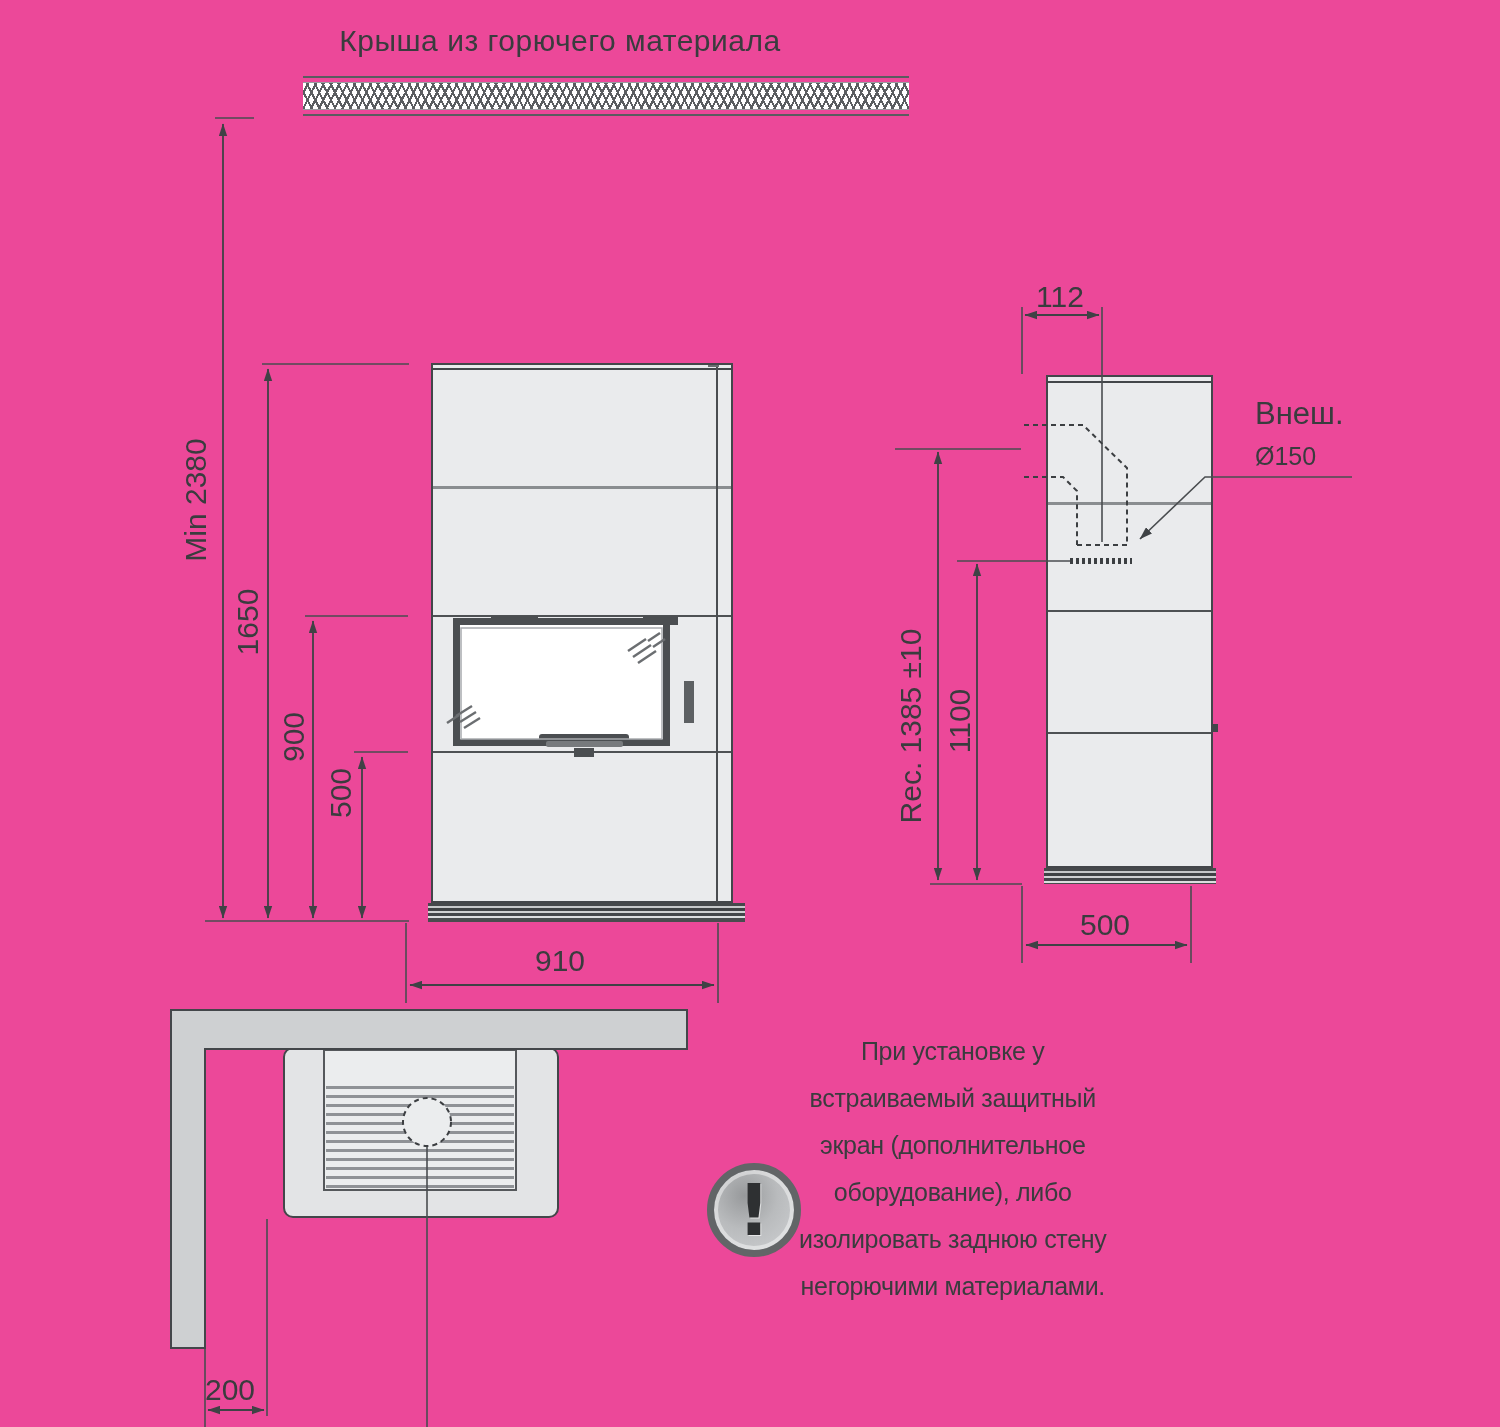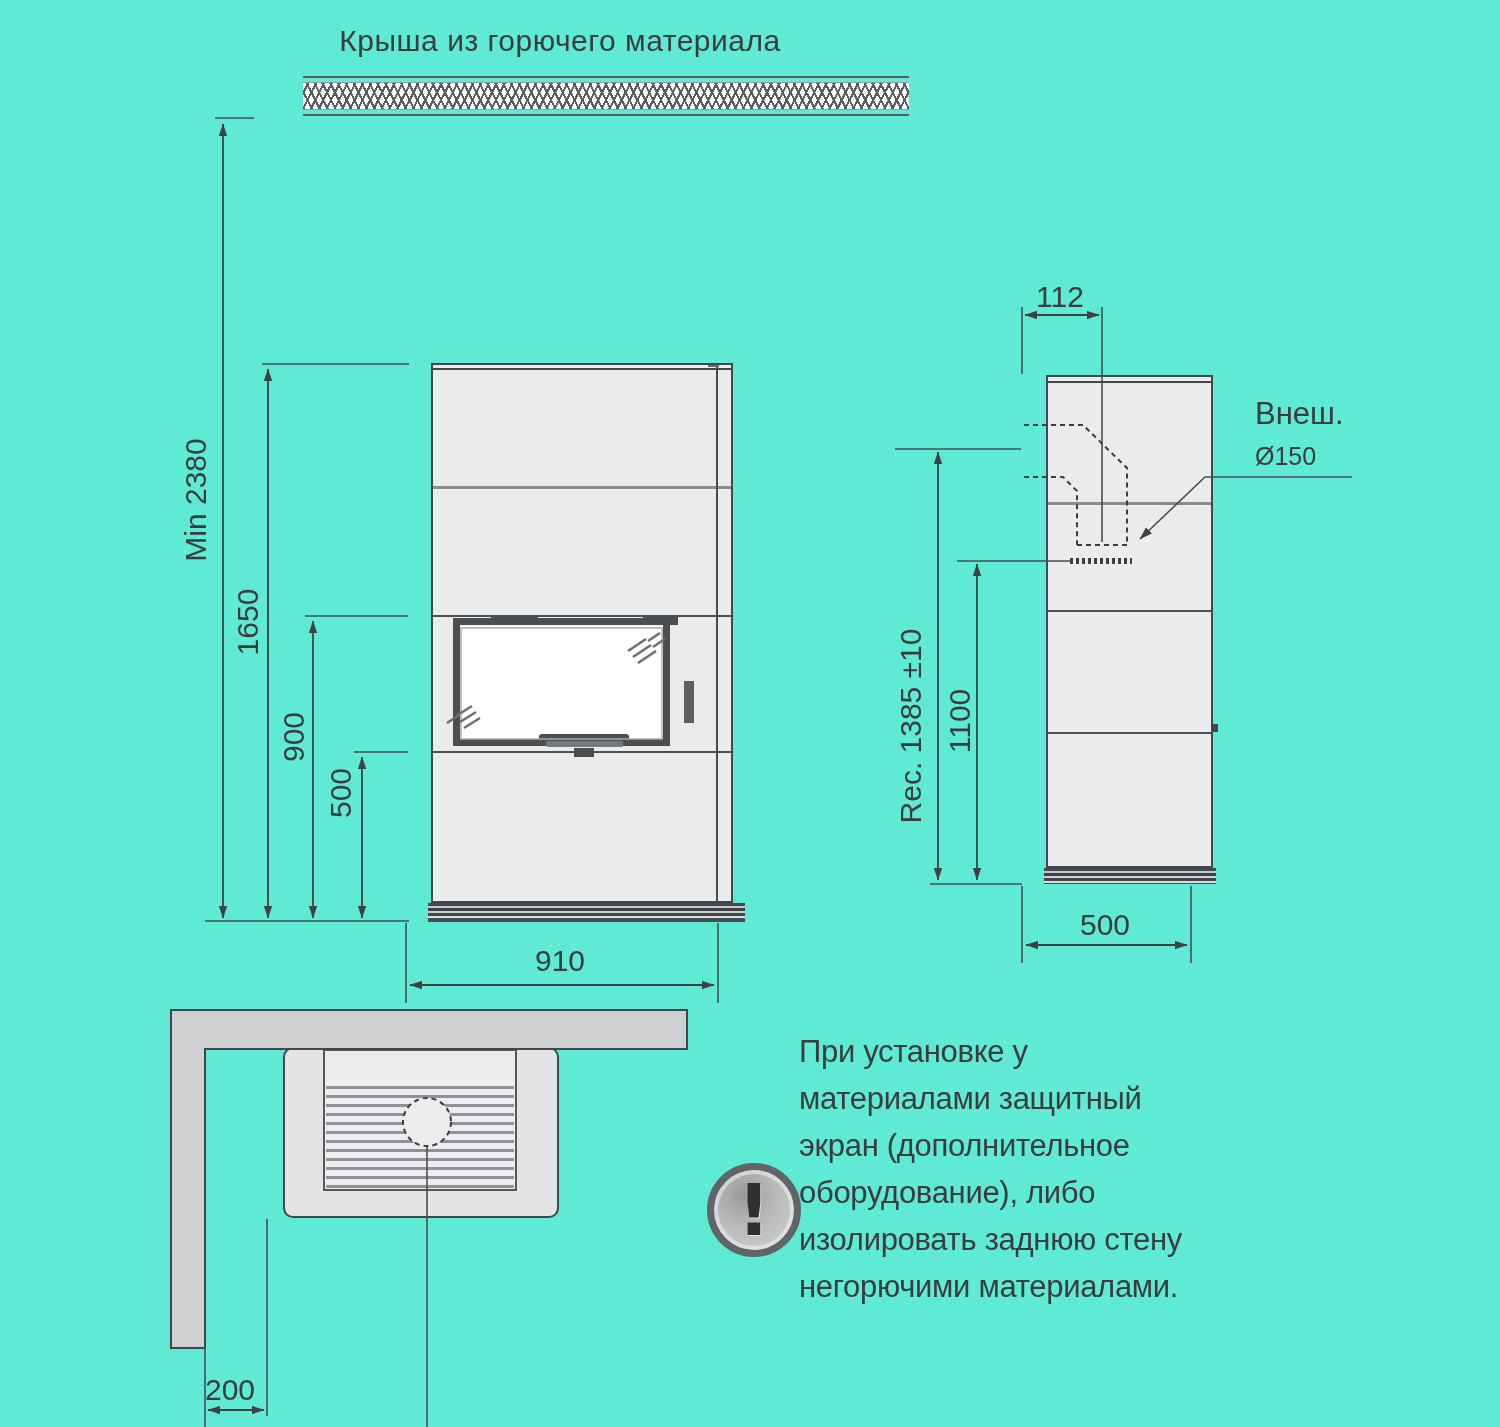"Крыша из горючего материала" .canvas { background: #5eead4 -> #ec4899 }
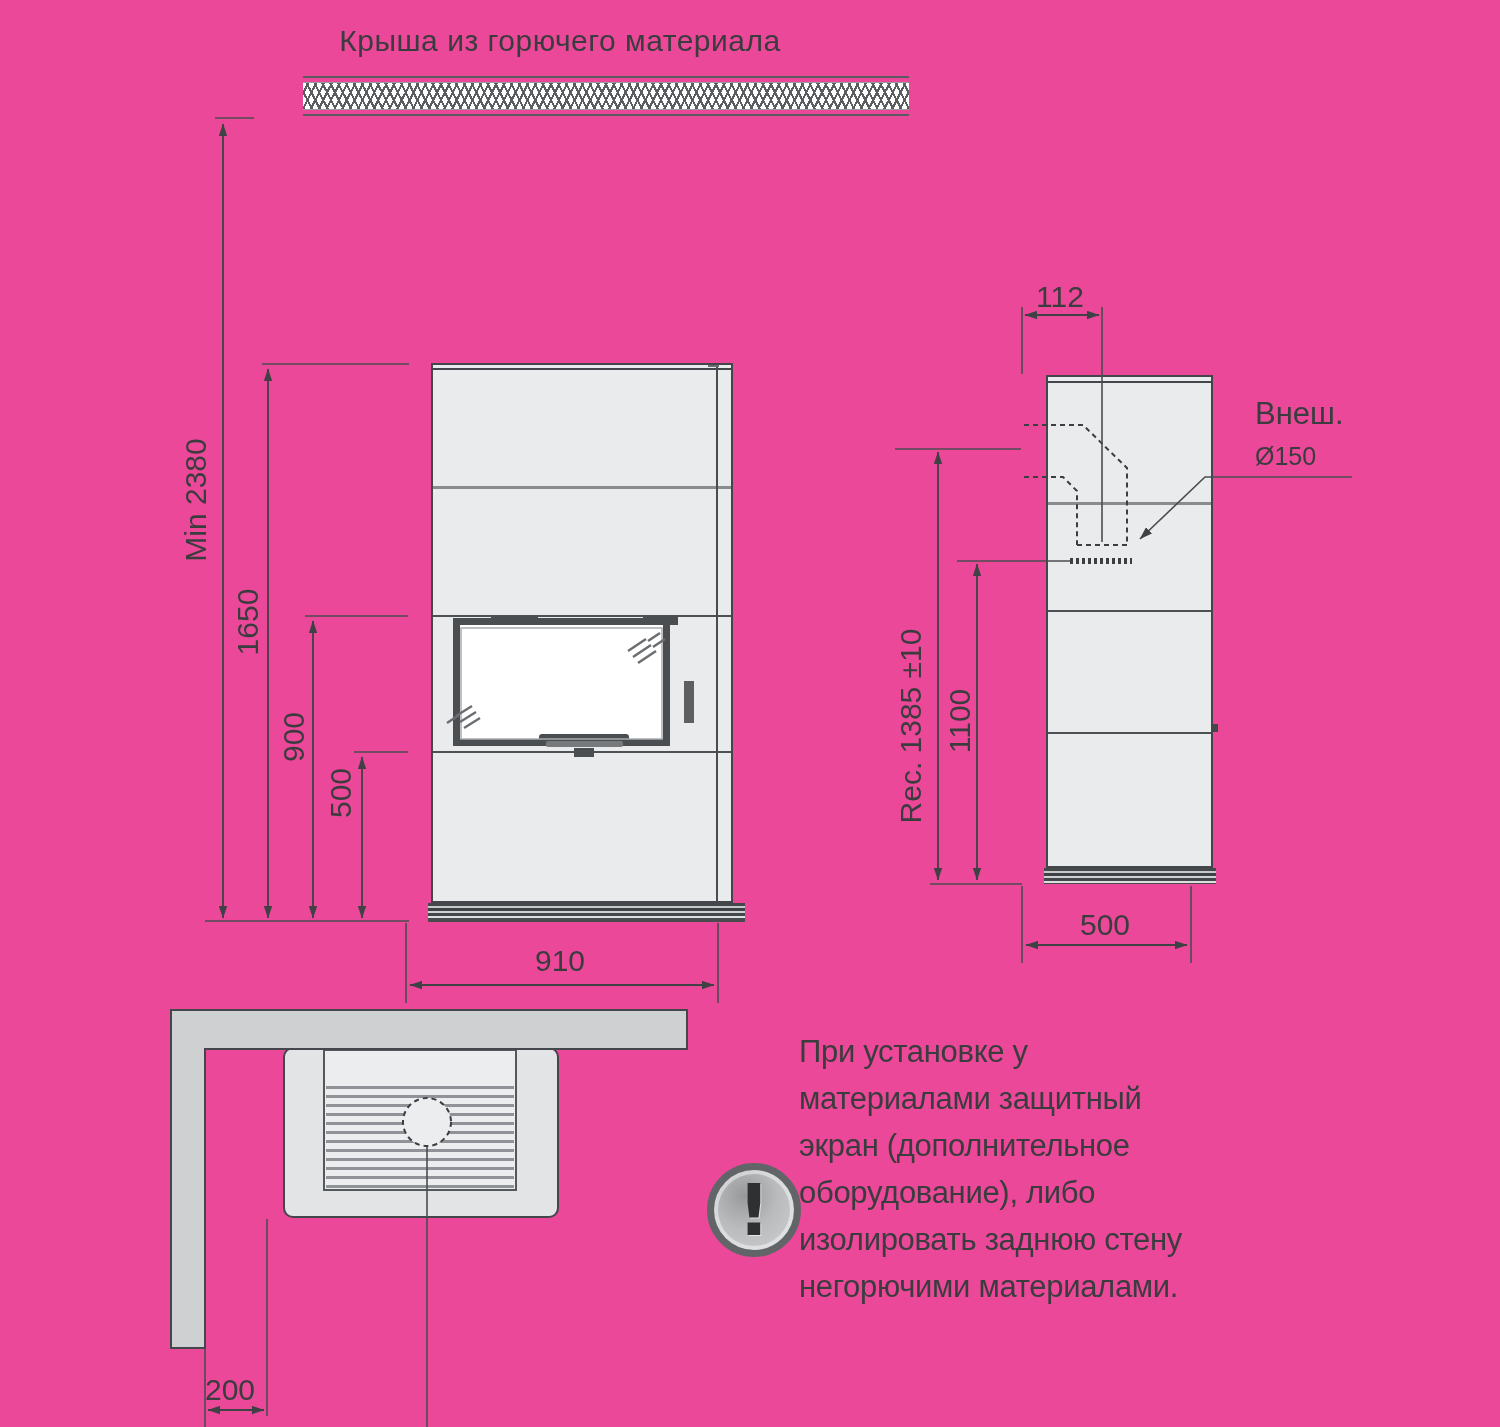"При установке у" .warn-text div { font-size: 31px -> 25px; text-align: none -> center }
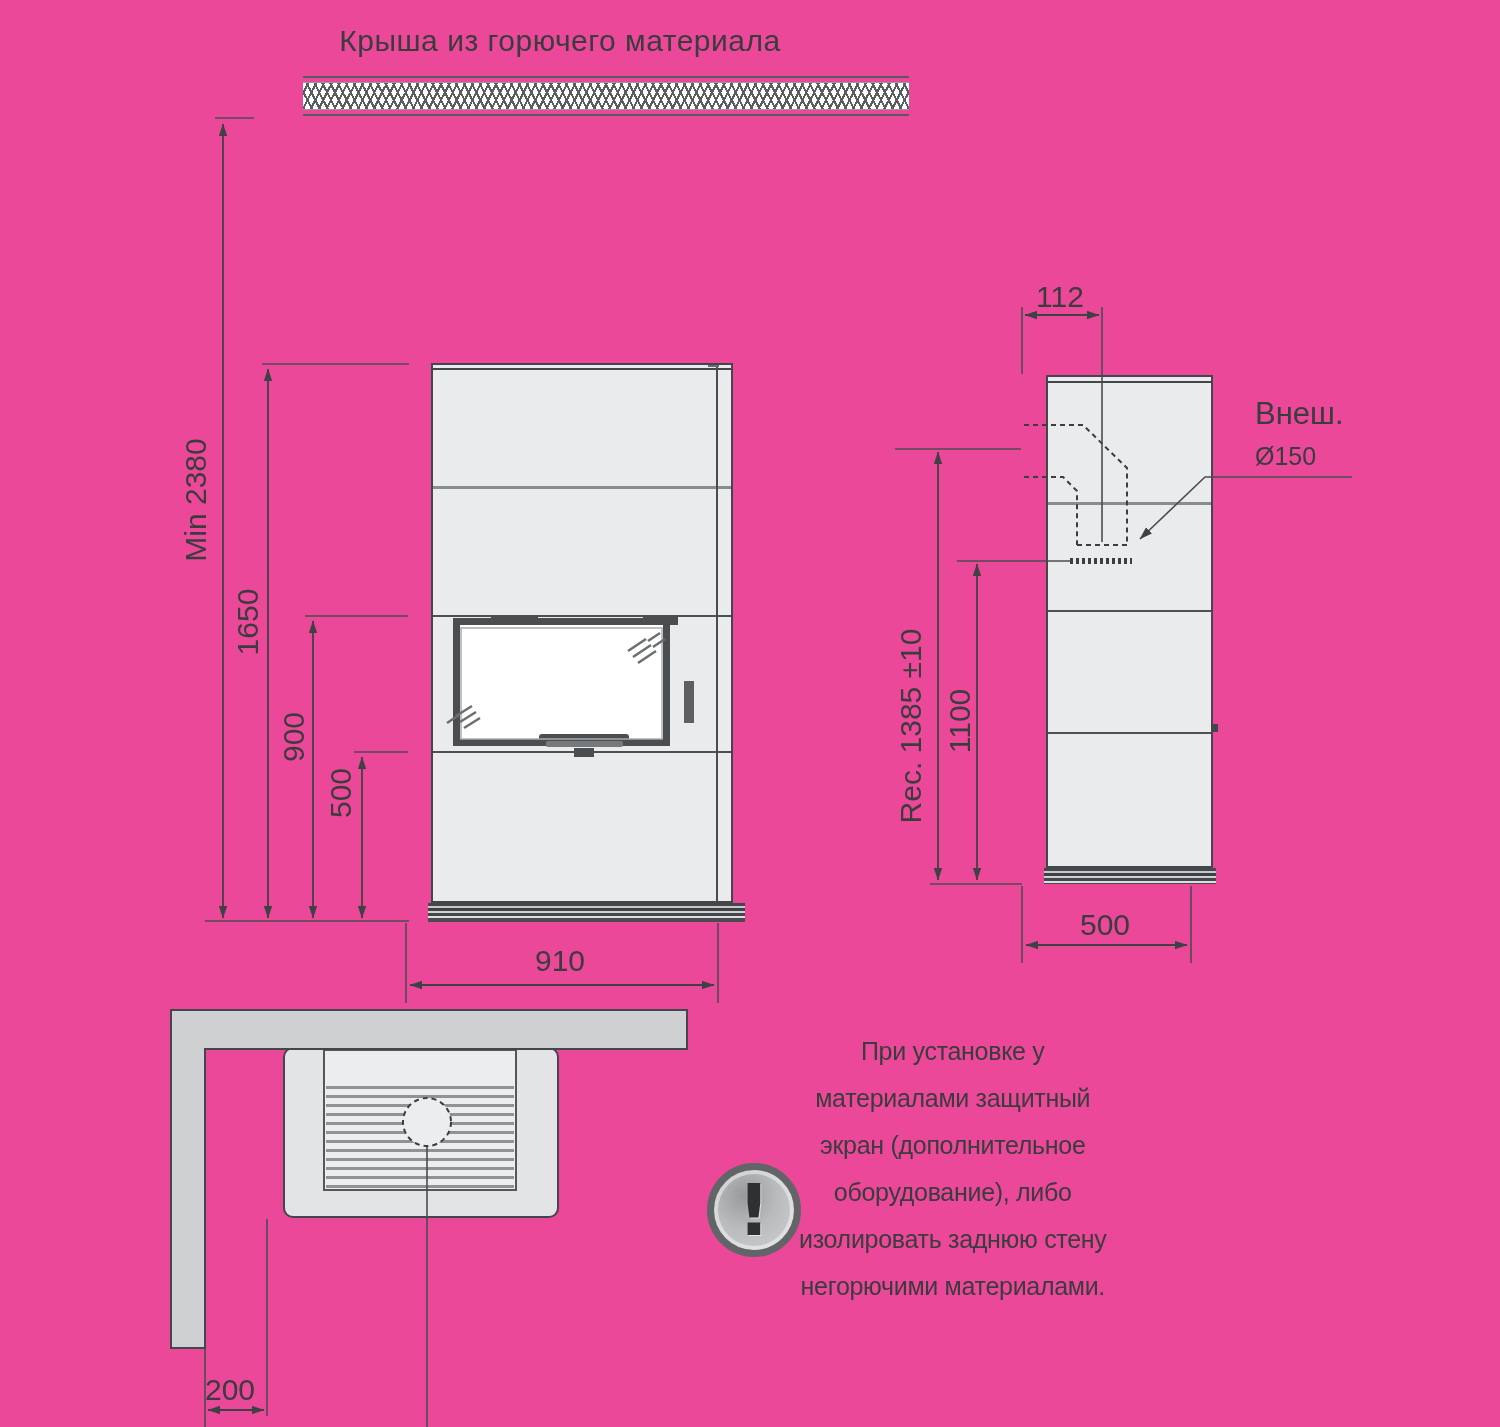"материалами защитный" div { text: материалами -> встраиваемый }
